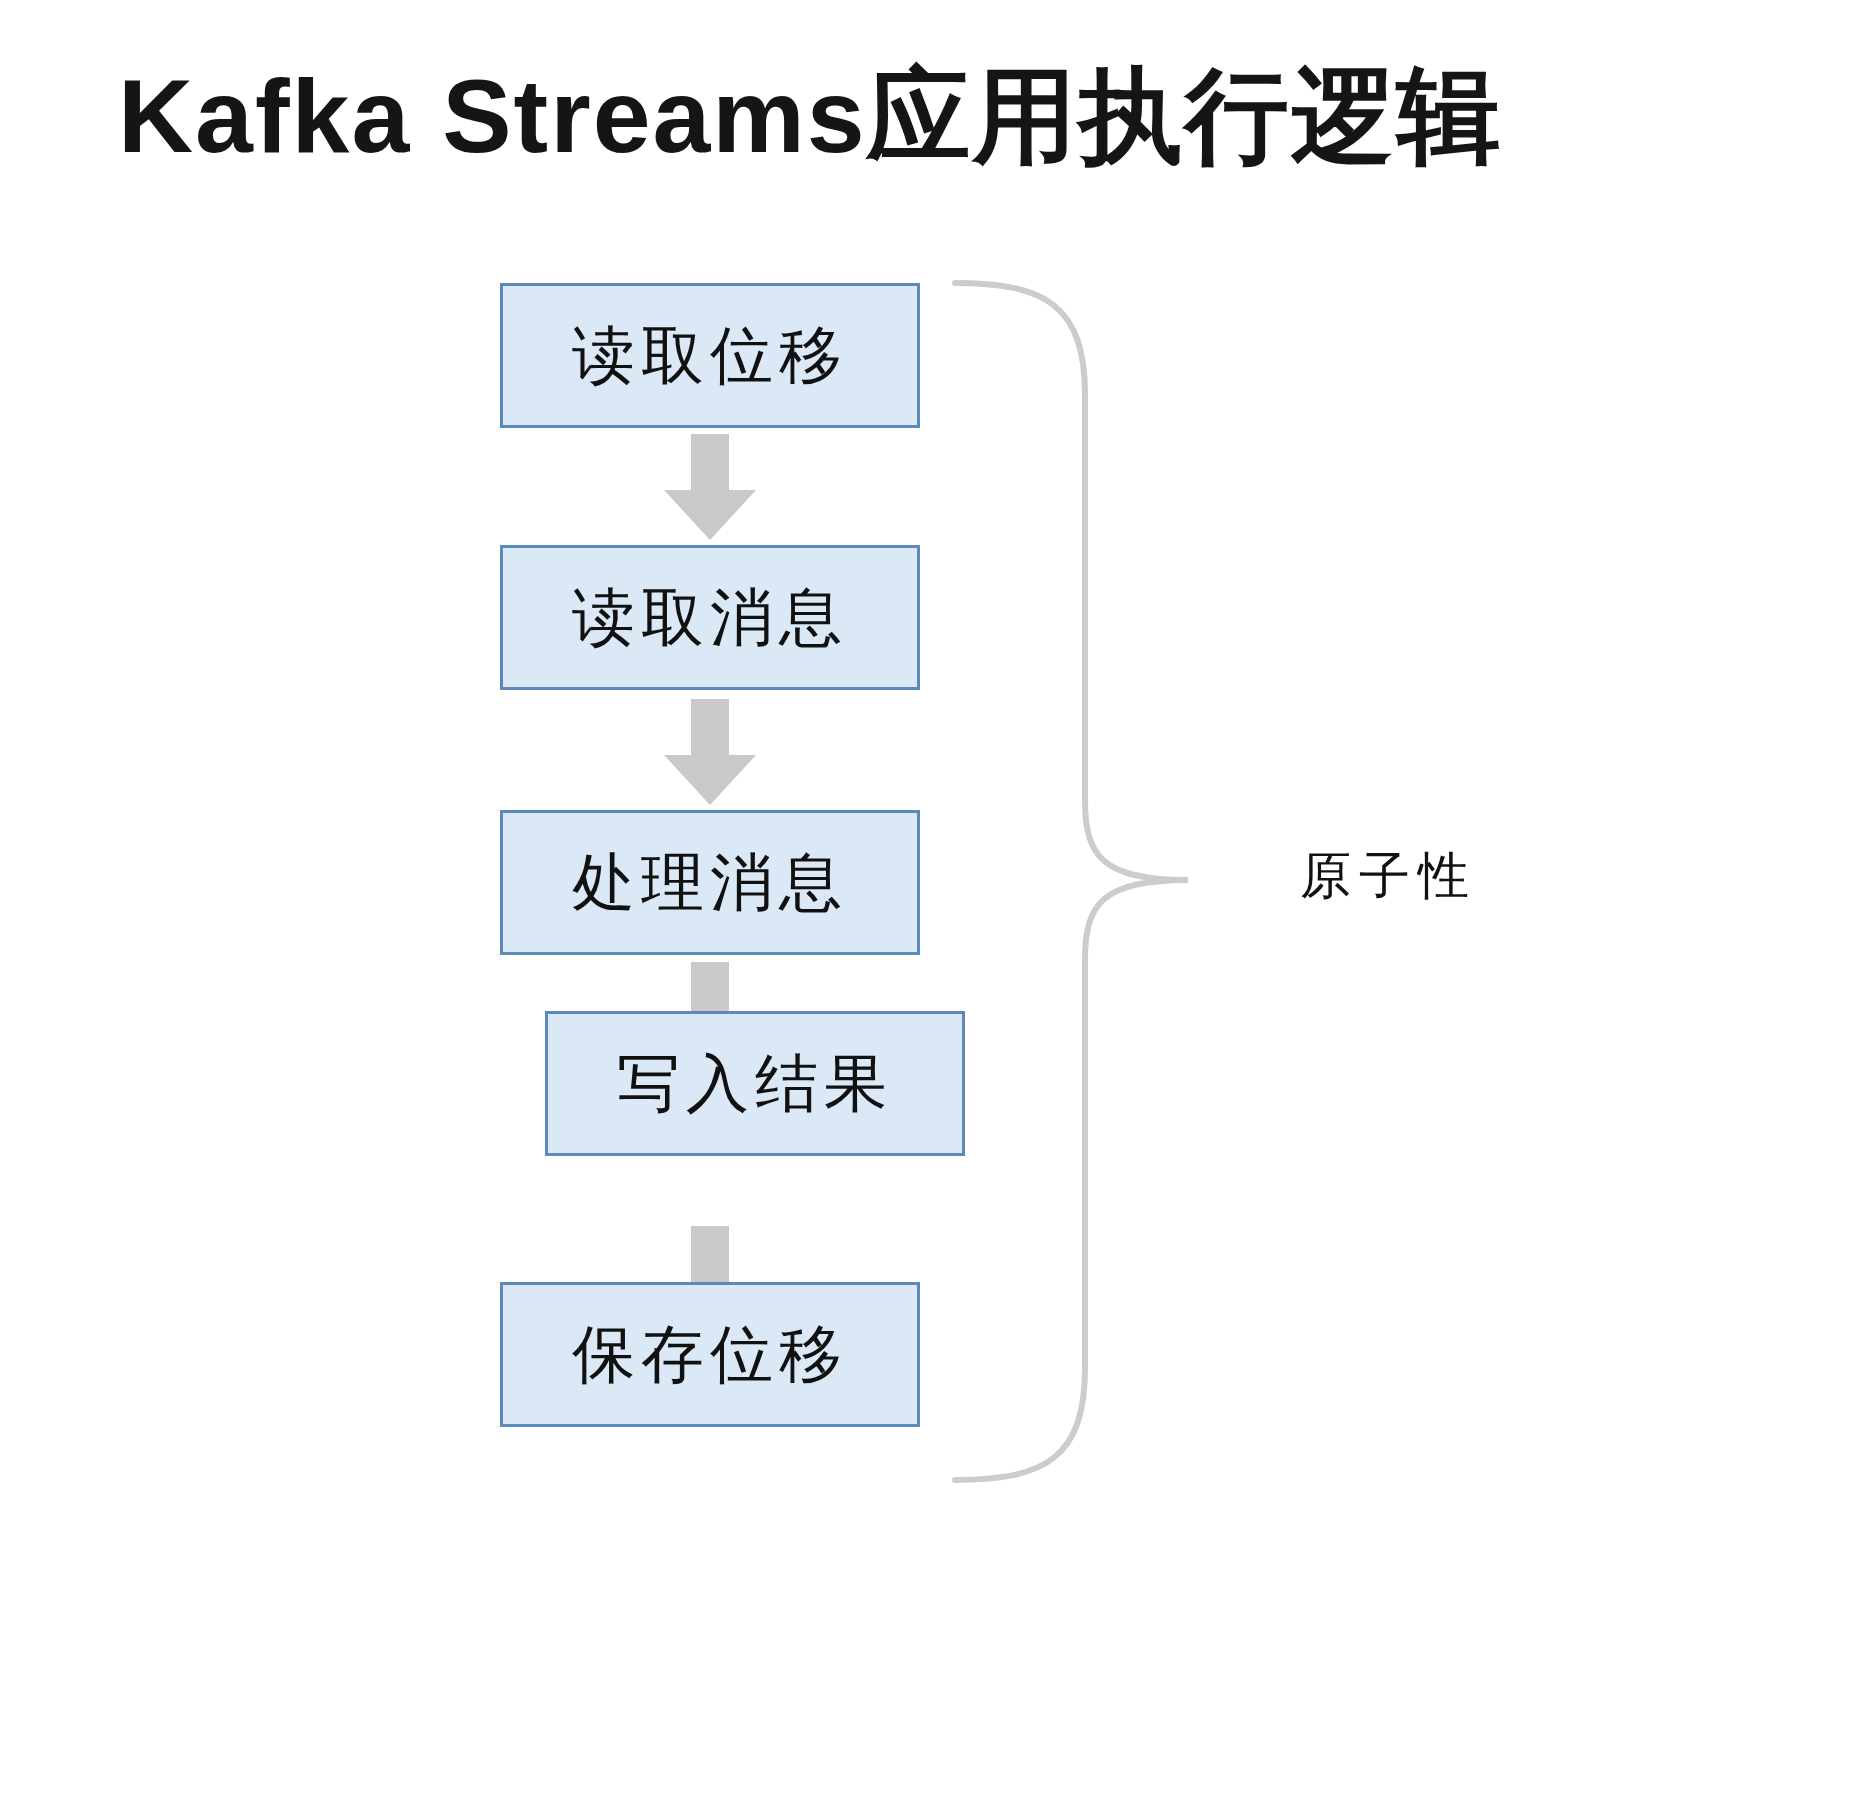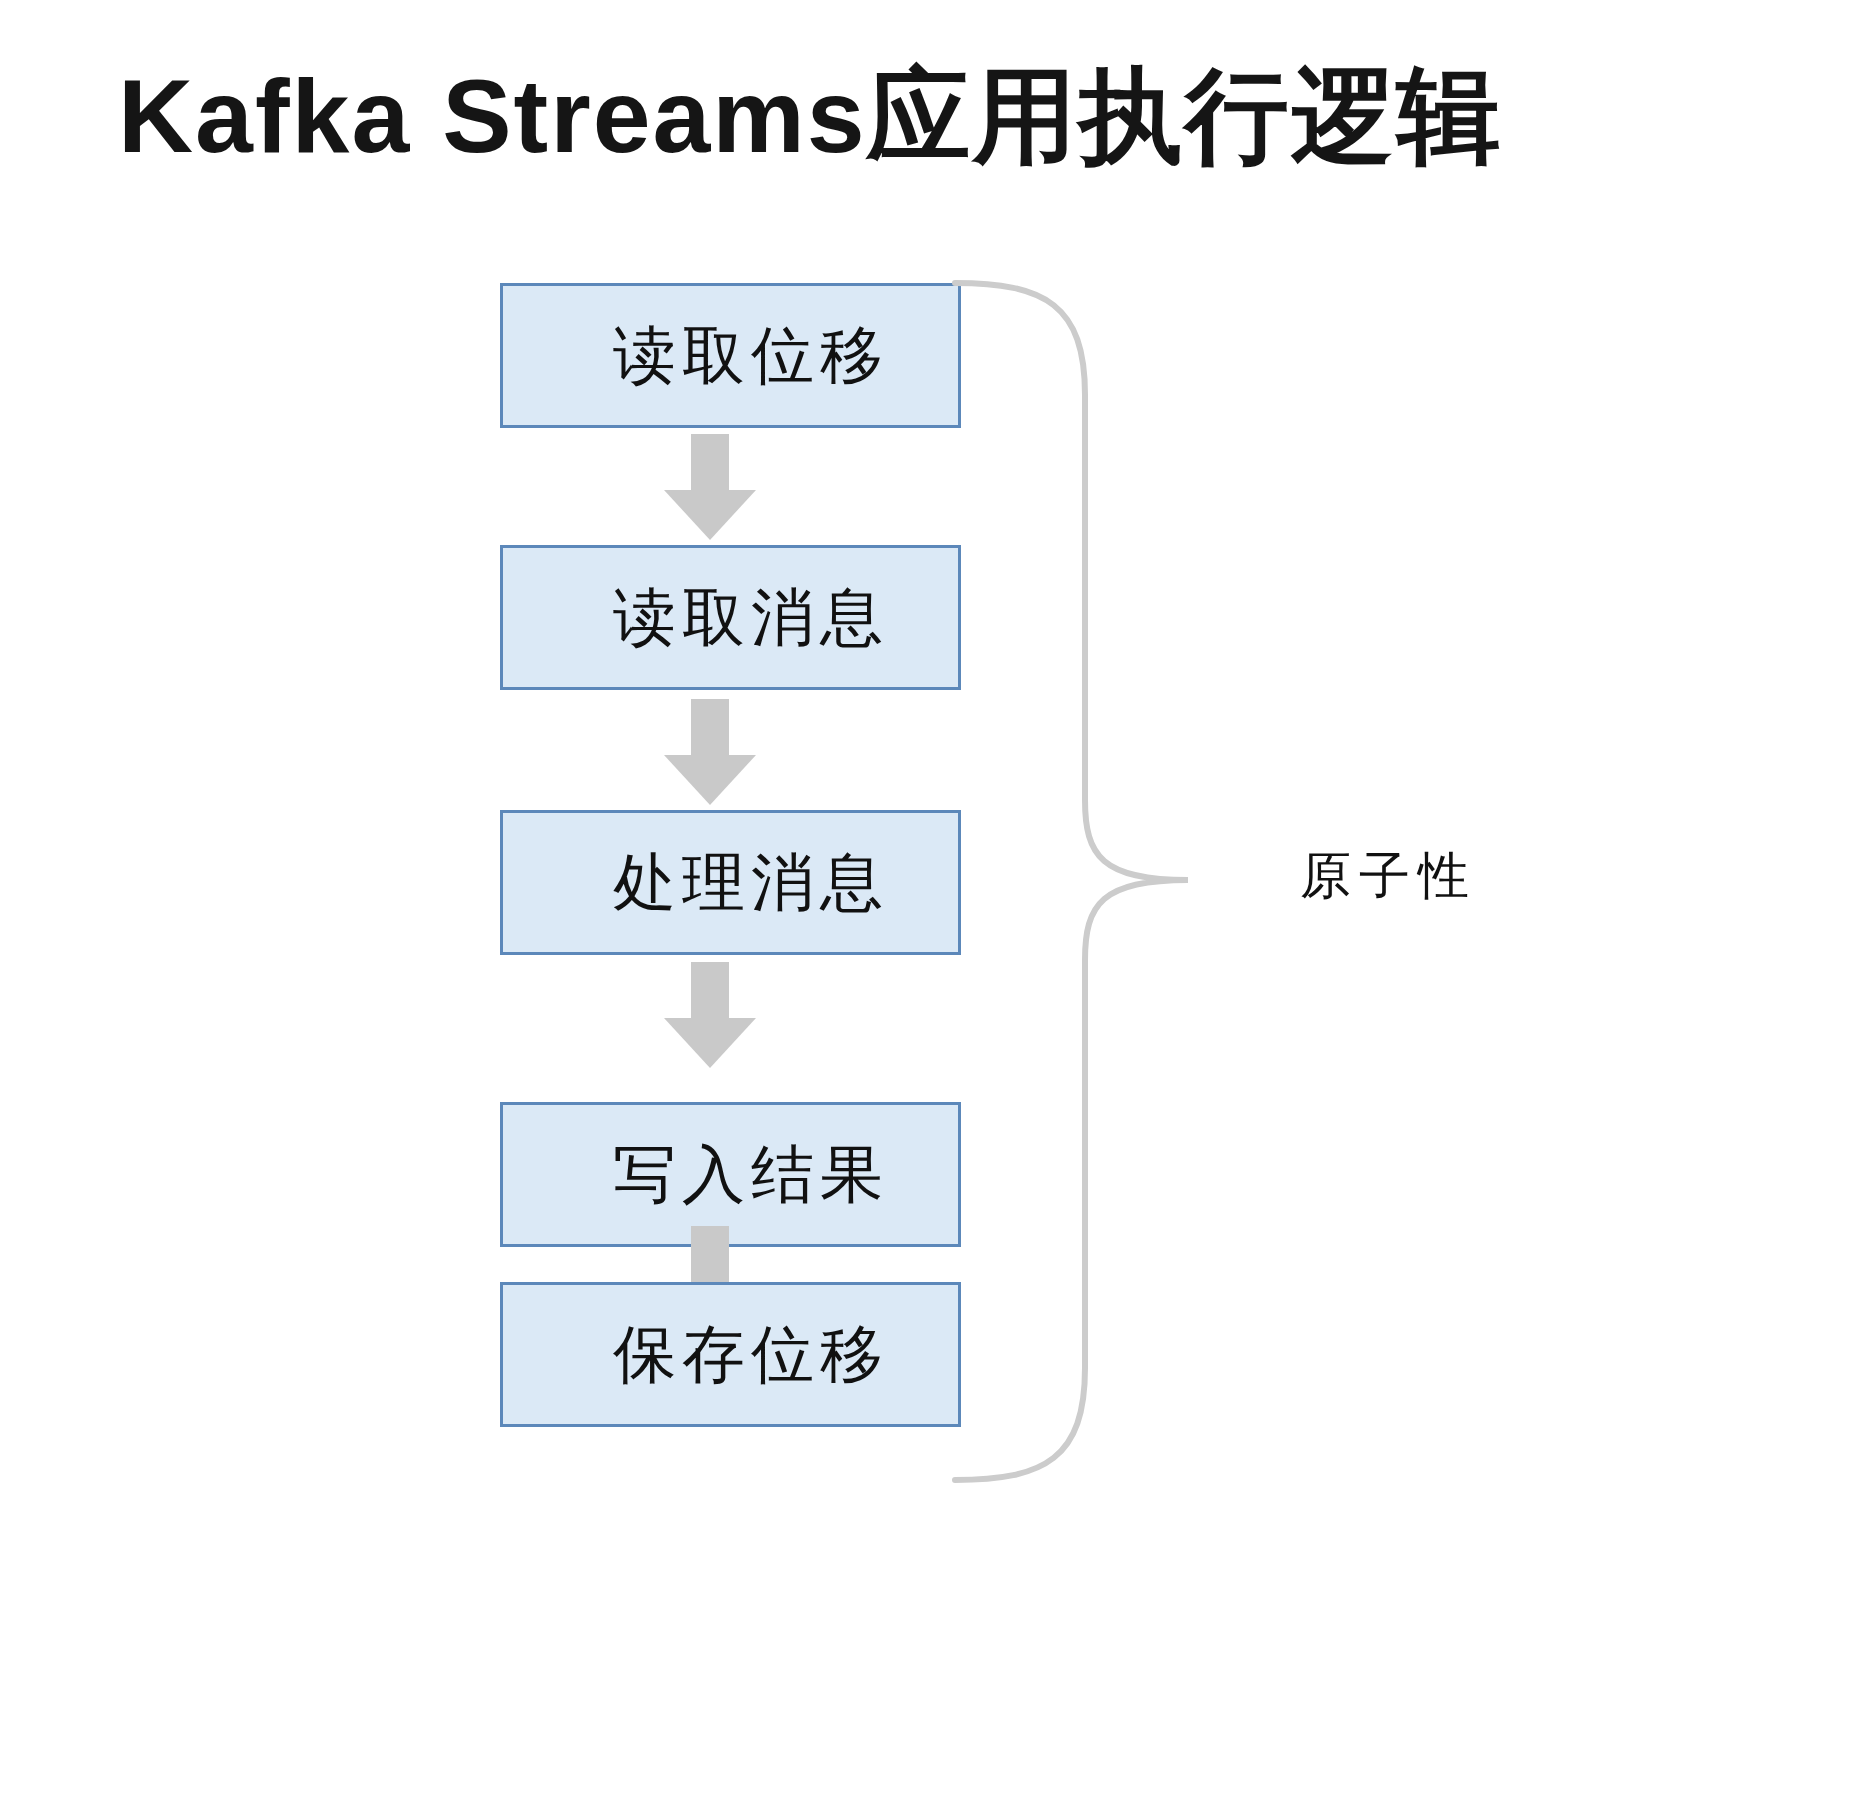"读取位移" .flow-step { padding-left: 41px -> none }
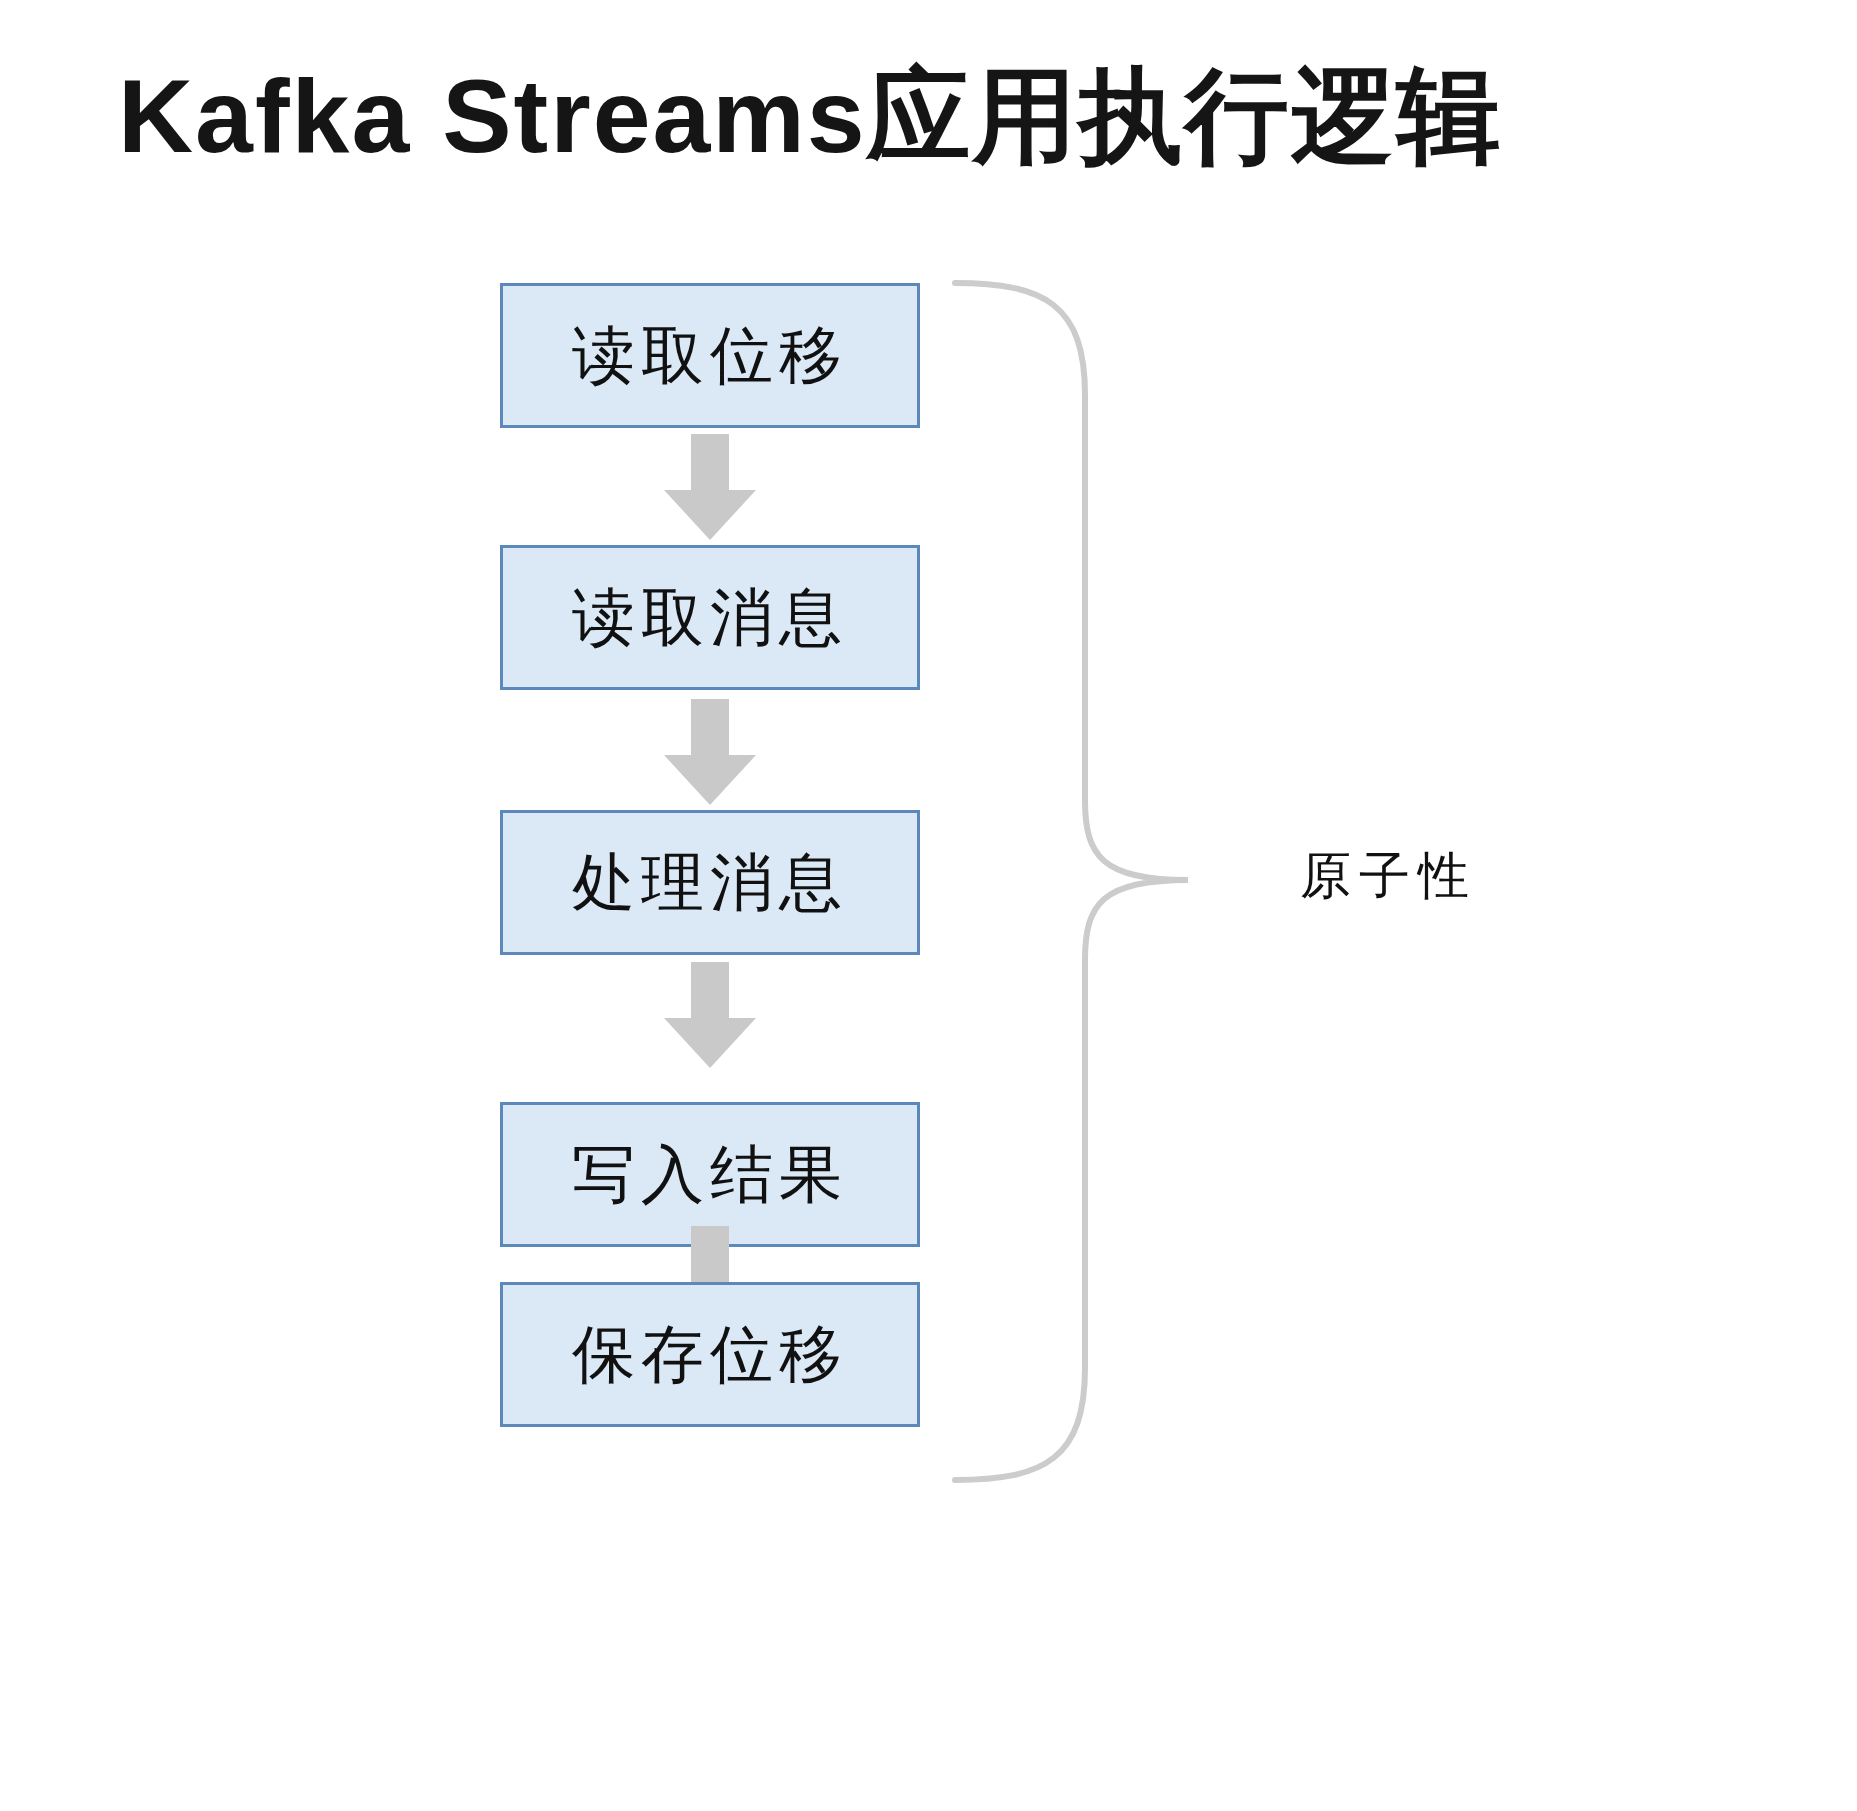"写入结果" .step-4 { margin-left: none -> 45px; top: 1102px -> 1011px }
